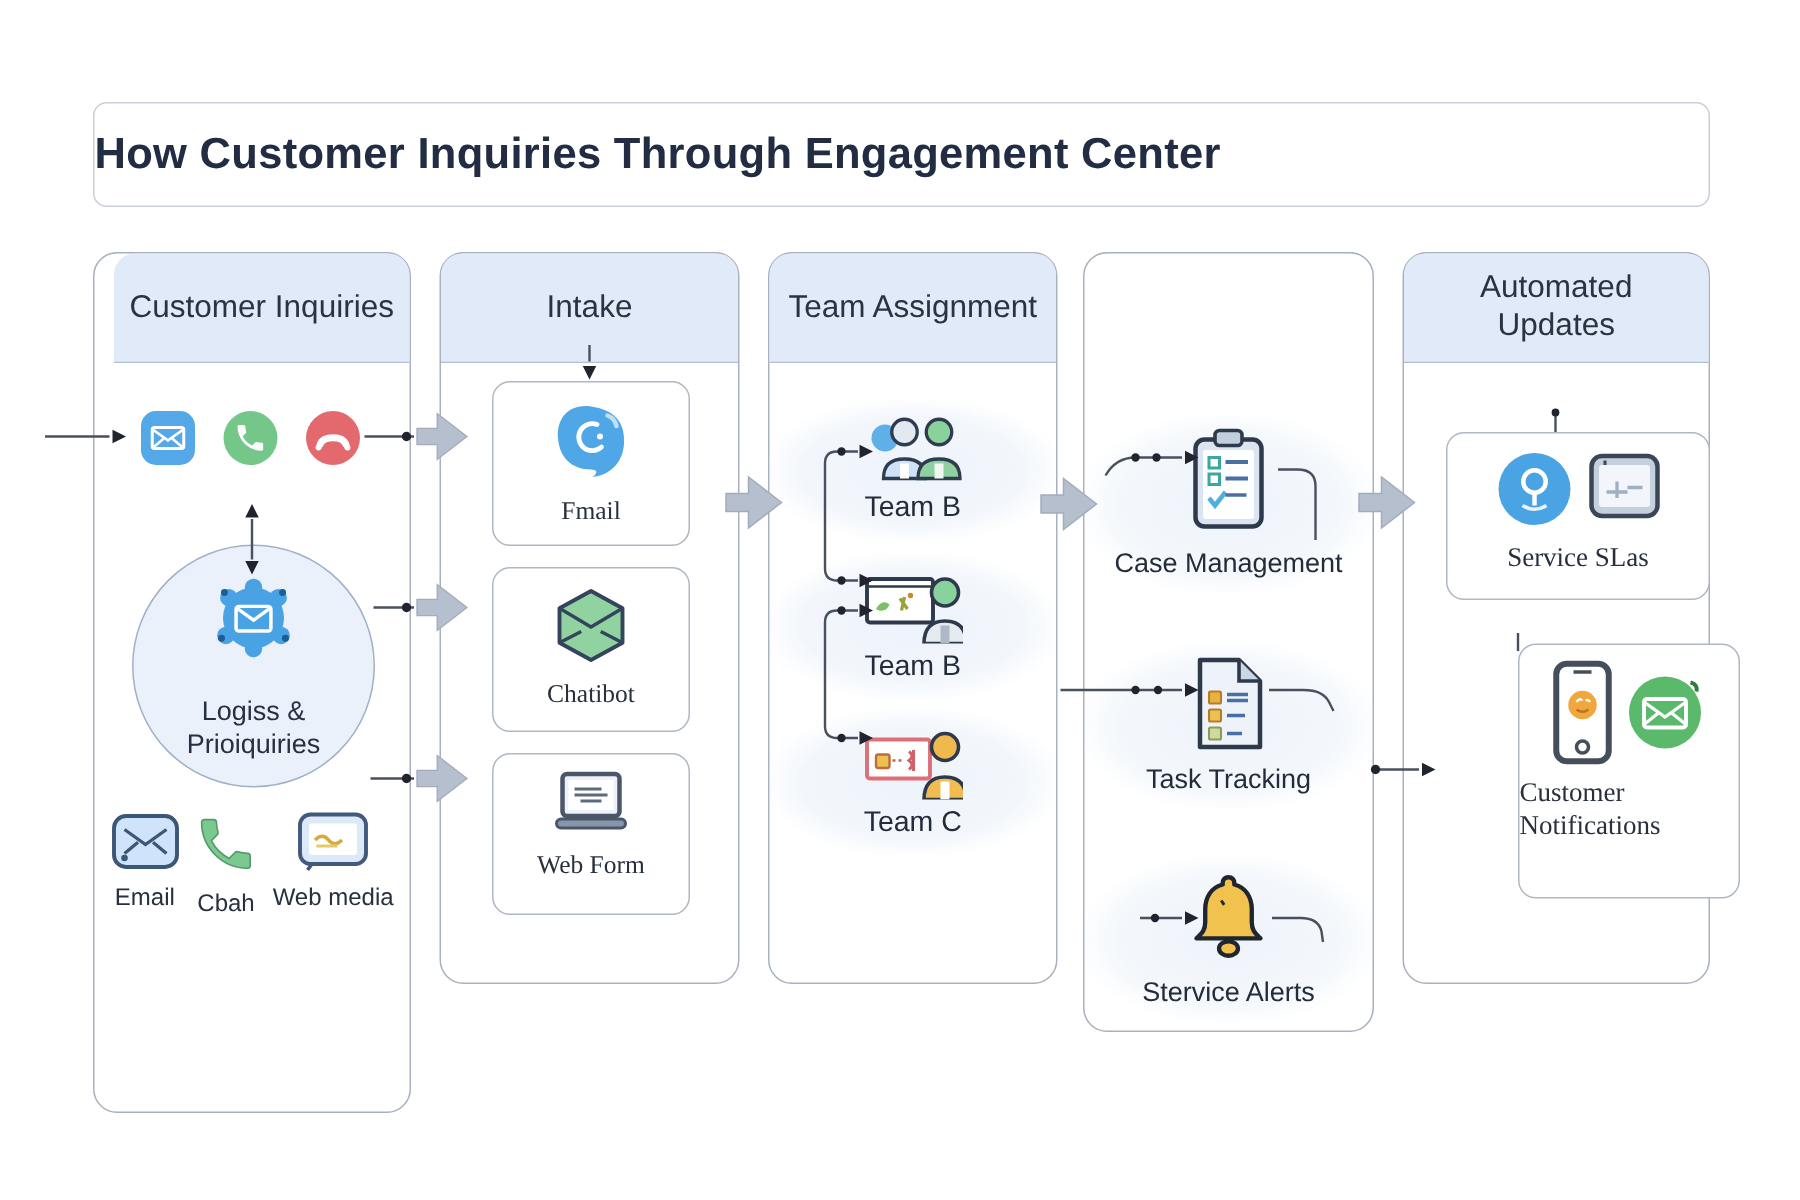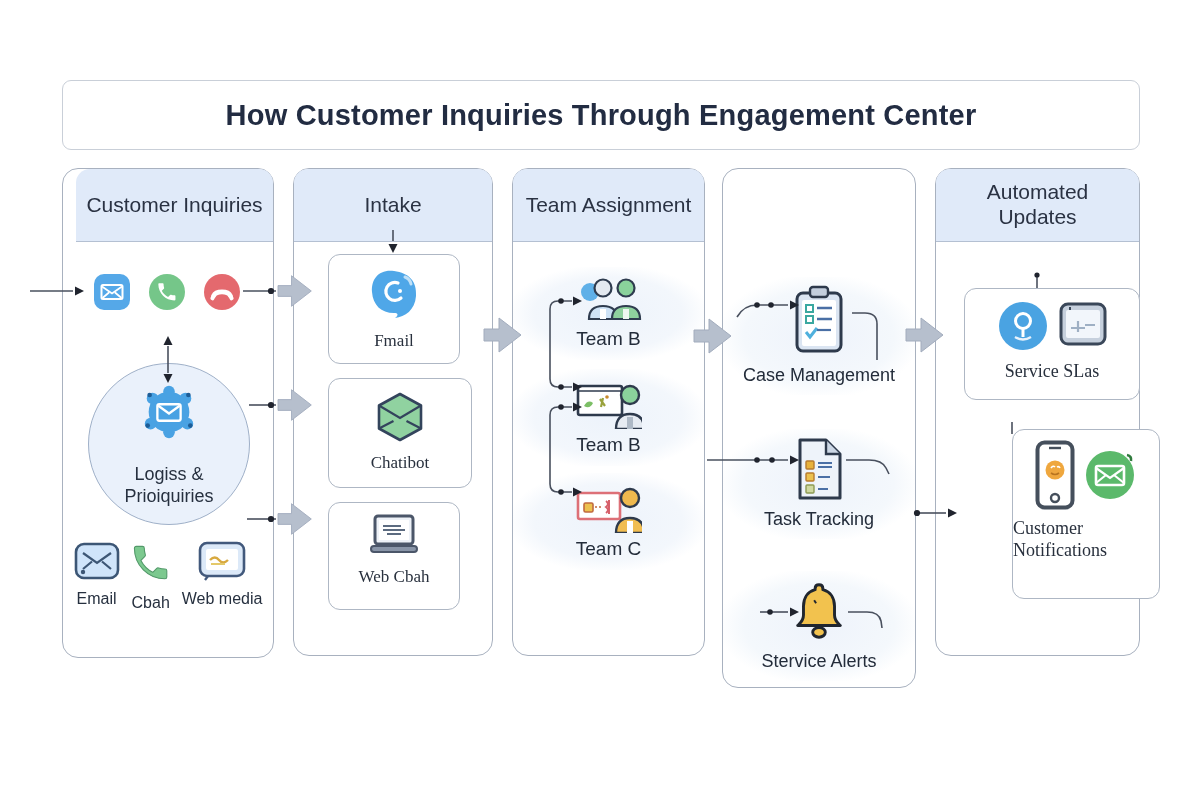"How Customer Inquiries Through" .title-box { justify-content: center -> flex-start; top: 80px -> 68px }
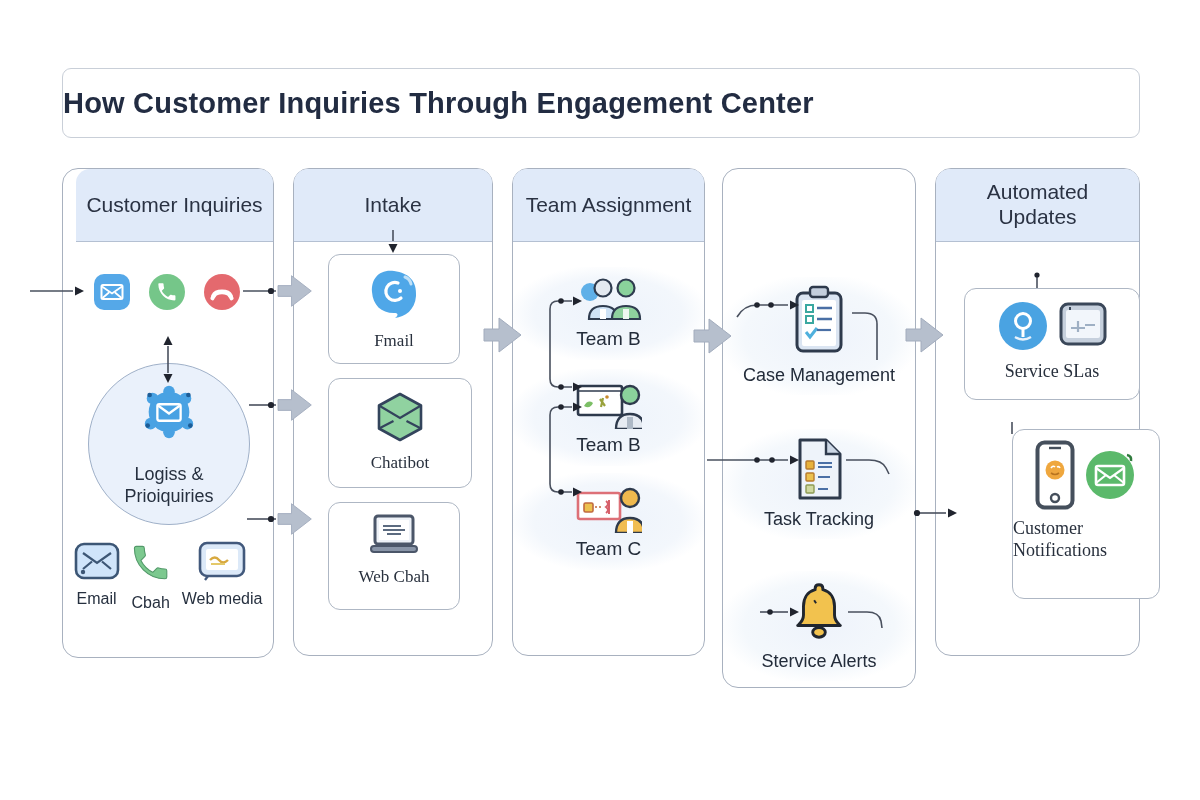"Customer Inquiries" #col1 { height: 490px -> 574px }
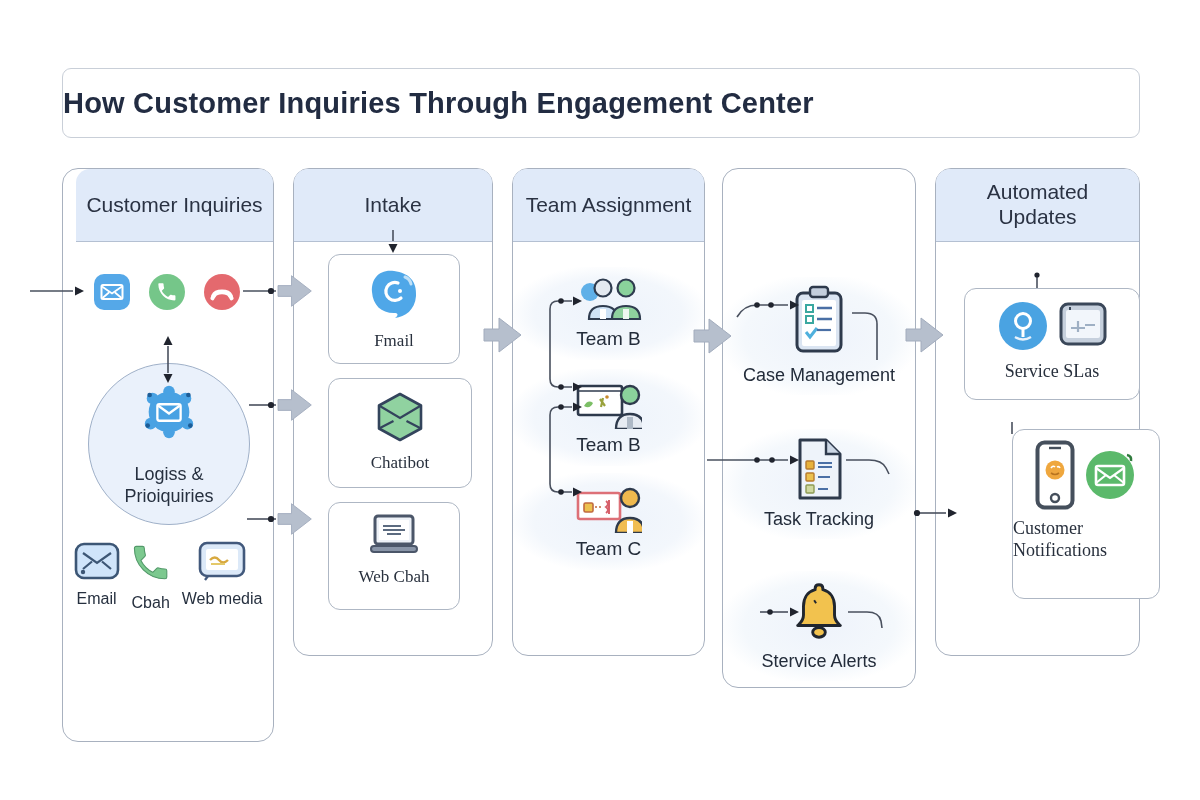"Chatibot" #card-chatibot { width: 144px -> 132px }
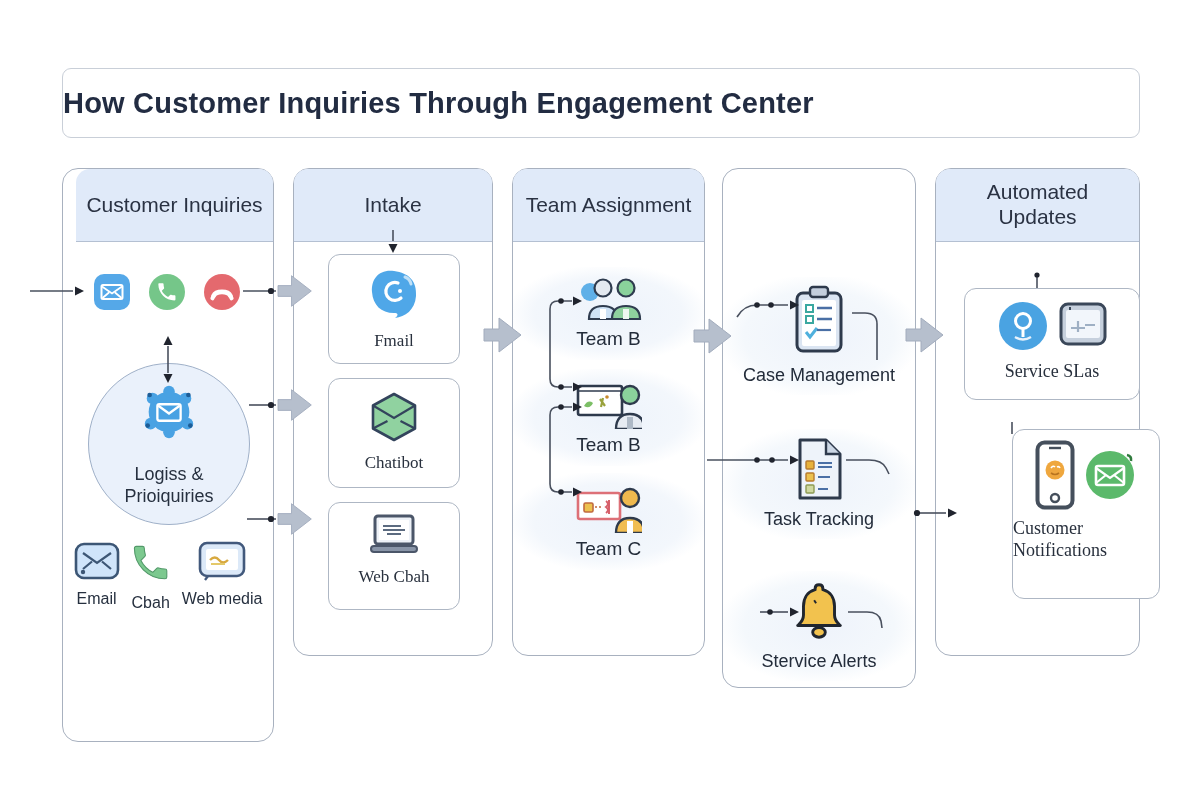"Web Cbah" div.card-label { text: Cbah -> Form }
